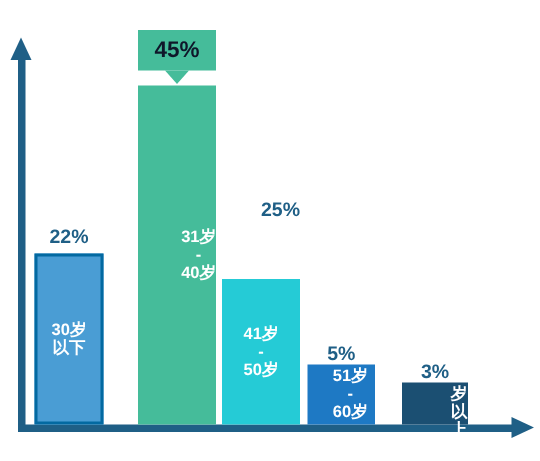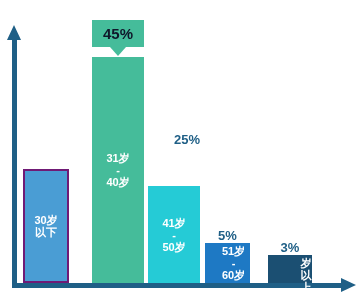"22%" div.value-label { html: none -> <div>22%</div> }
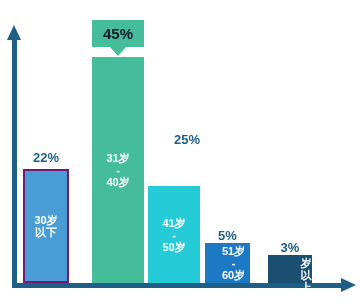"31岁" div.bar-fill { justify-content: none -> flex-end }
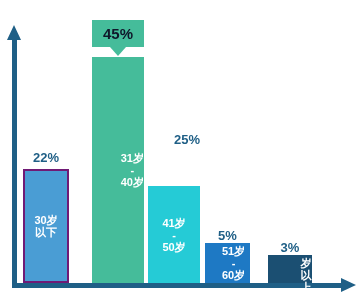"30岁" div.bar-fill { border: 2px solid #701a75 -> 2px solid #0369a1 }
